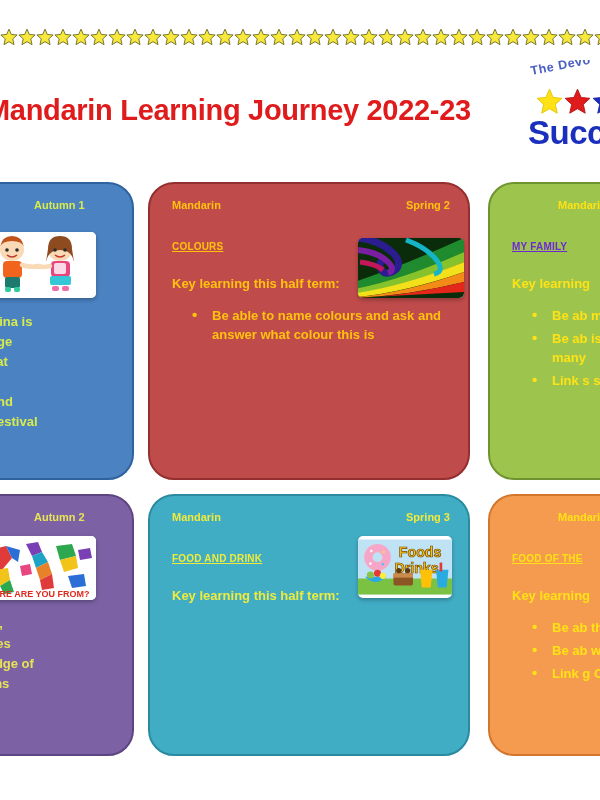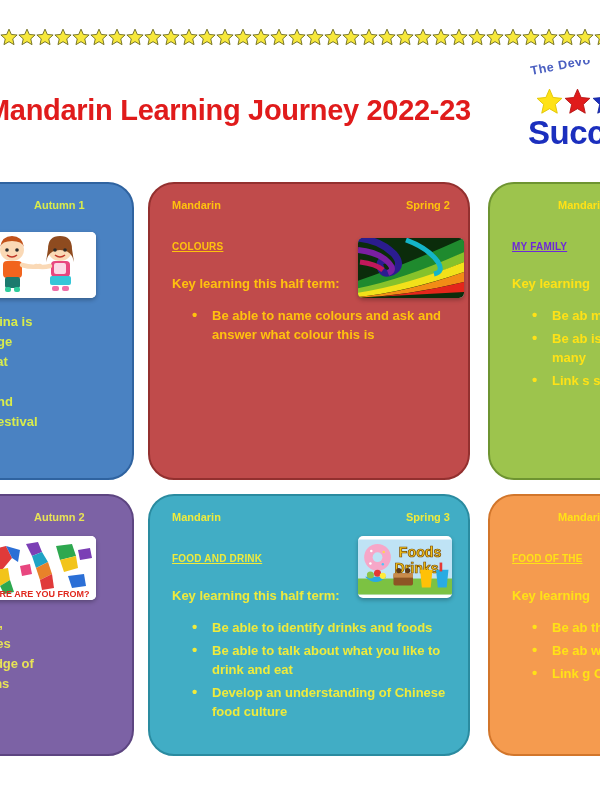"Be able to identify drinks" ul.bullets { html: <ul> <li>Be able to identify drinks and foods</li> <li>Be able to talk about what you like to drink and eat</li> <li>Develop an understanding of Chinese food culture</li> </ul> -> none }
